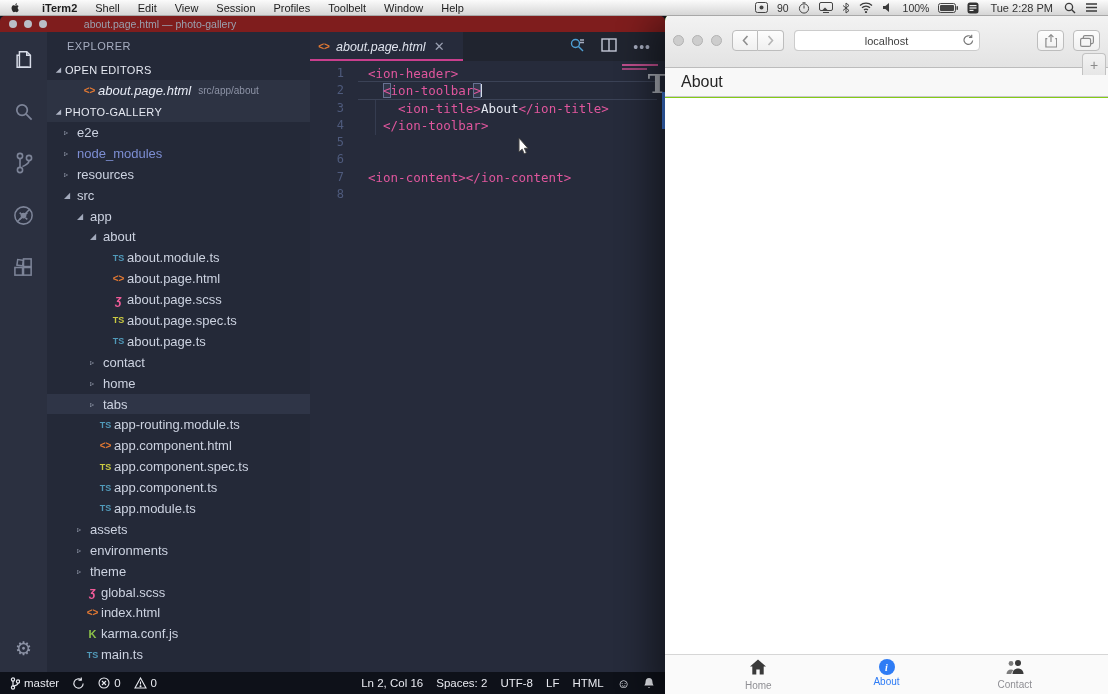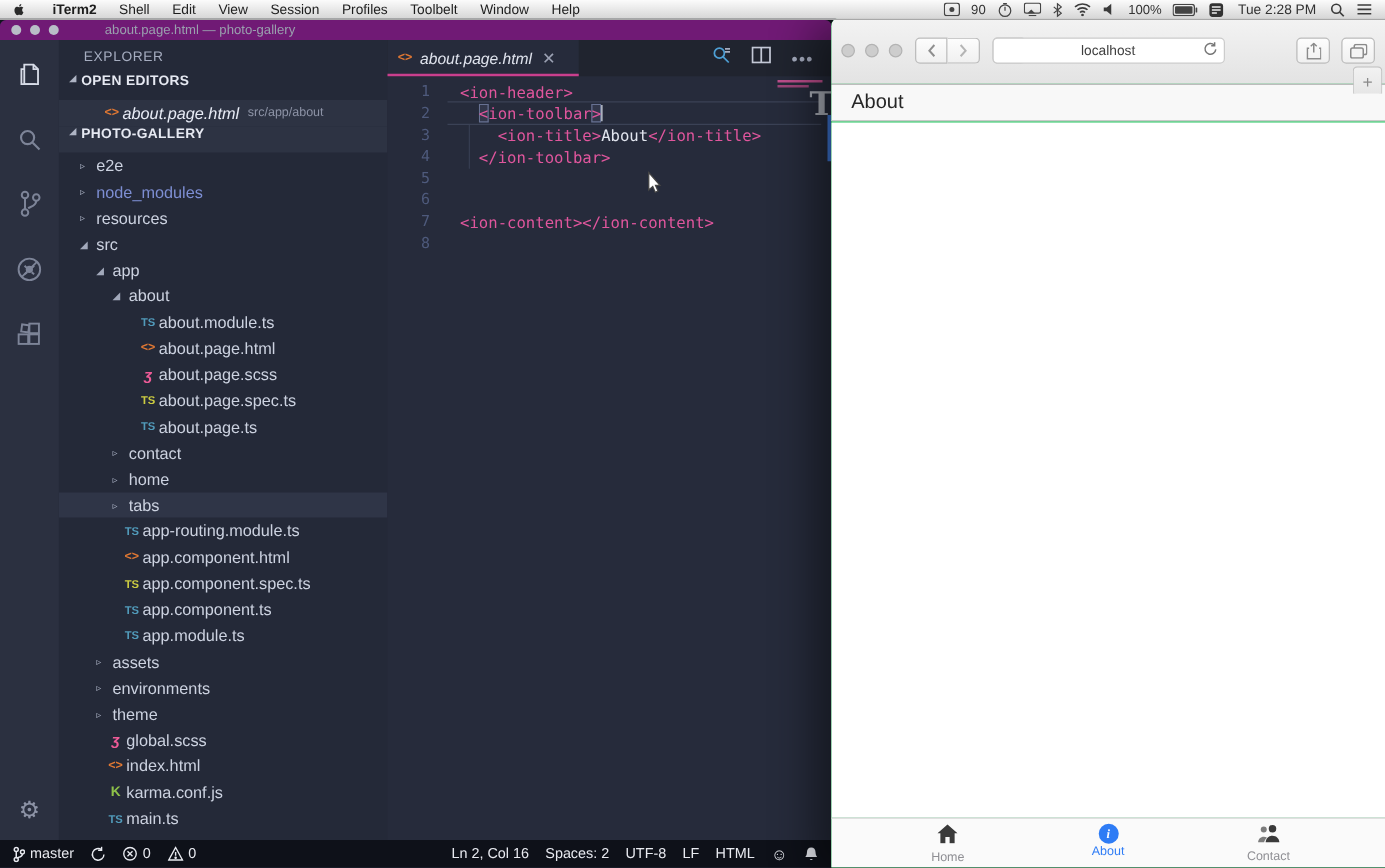"about.page.html — photo-gallery" .vs-titlebar { background: #701a75 -> #7f1d1d }
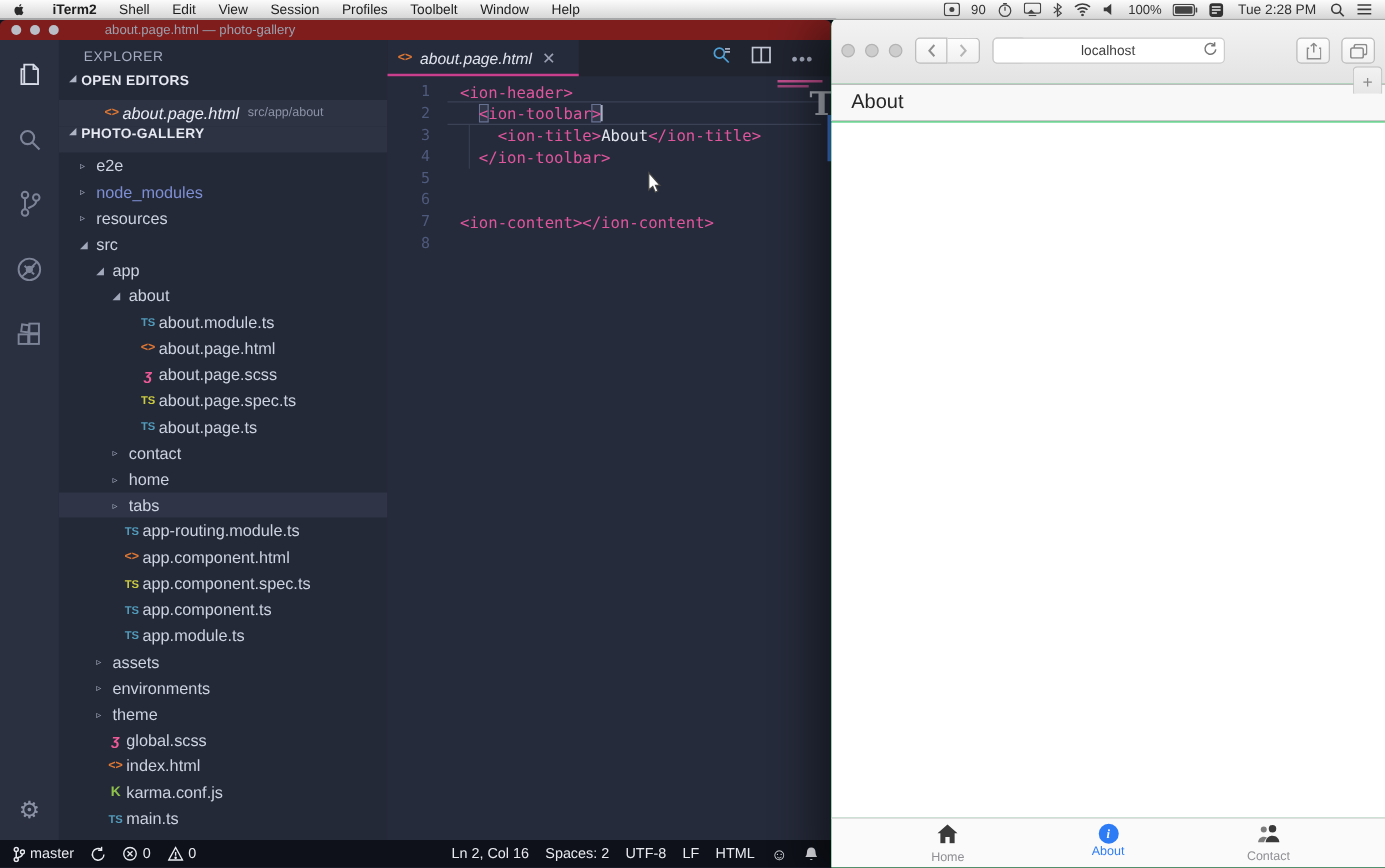"localhost" .safari { background: #22c55e -> #84cc16 }
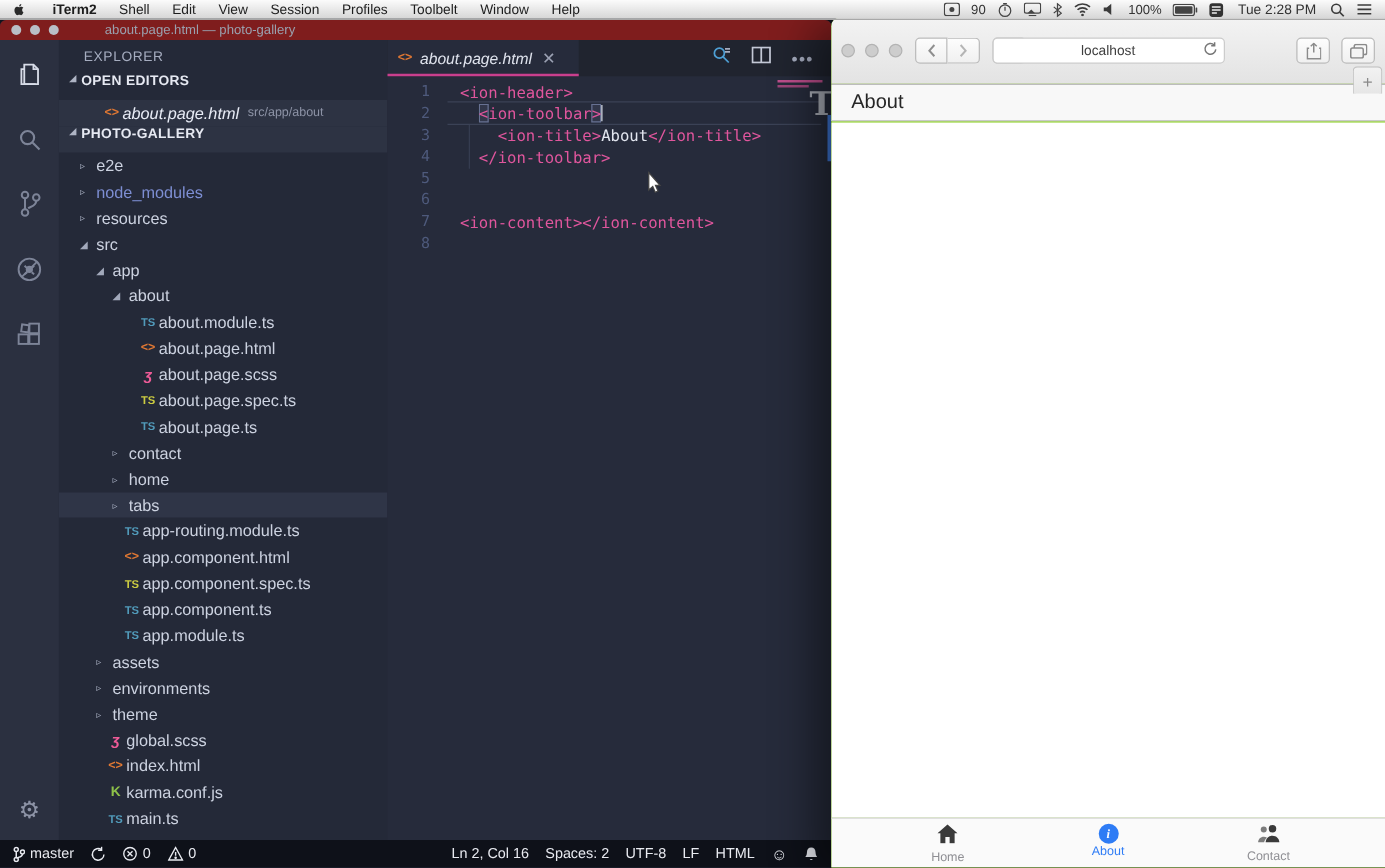"OPEN EDITORS" .sec-hdr { align-items: none -> center; font-weight: bold -> normal }
